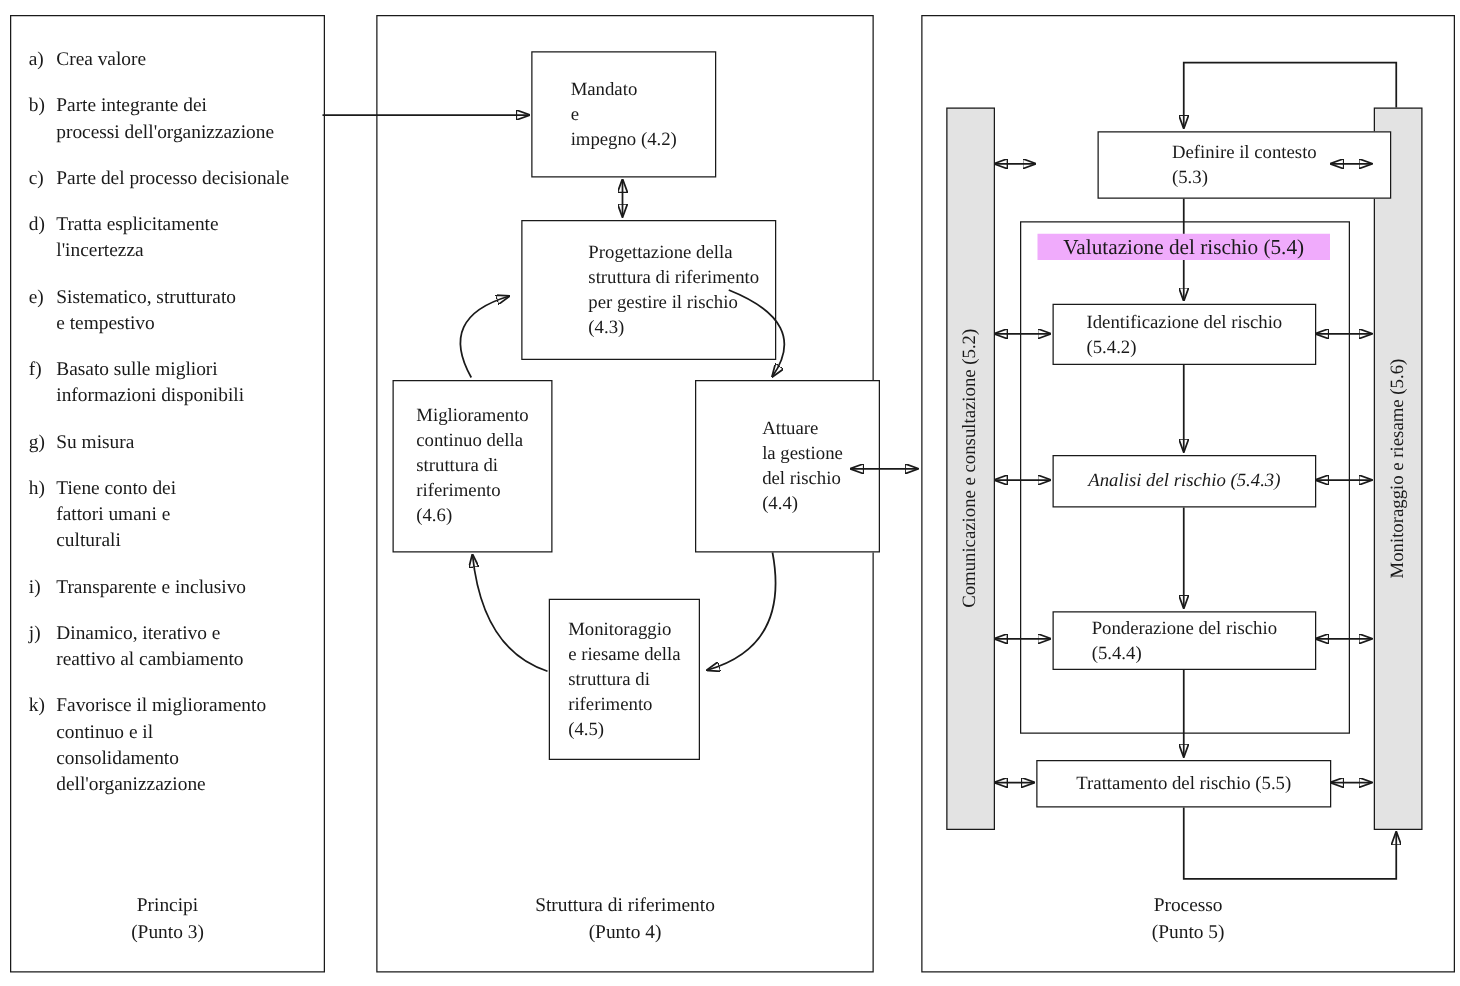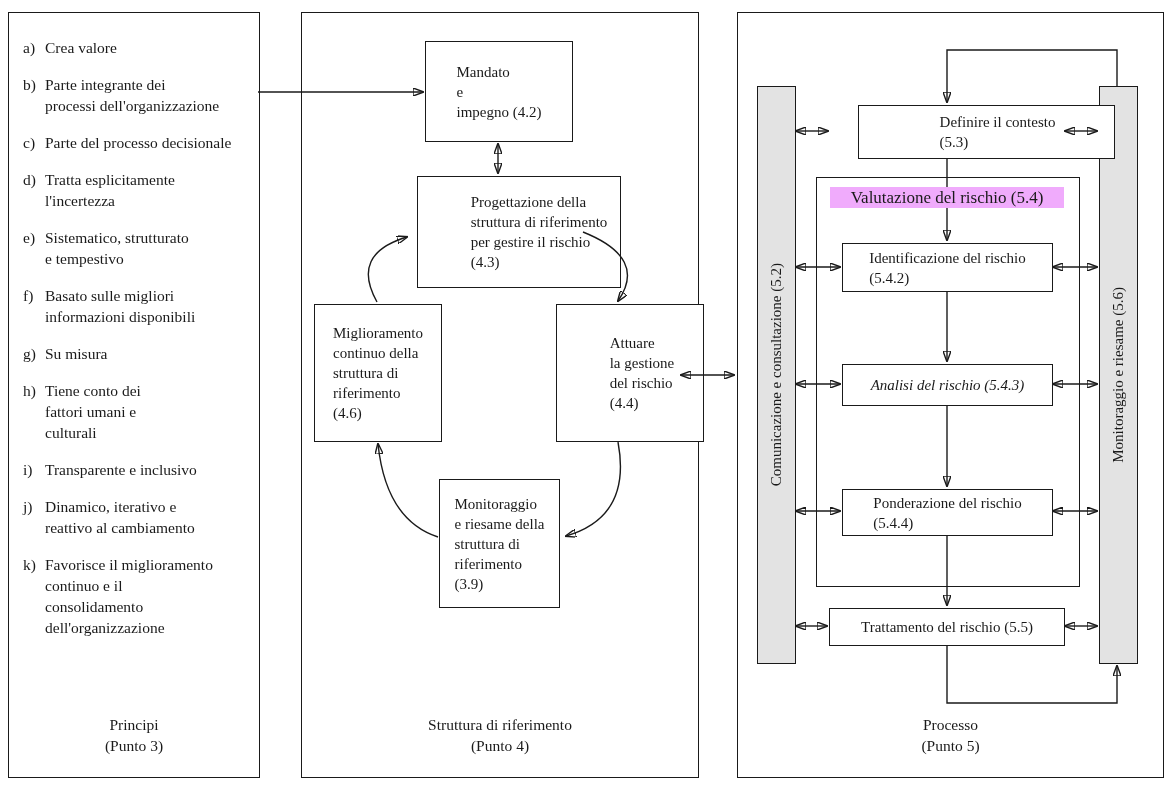"Definire il contesto" div.box { left: 858px -> 878px; padding-left: 22px -> none }
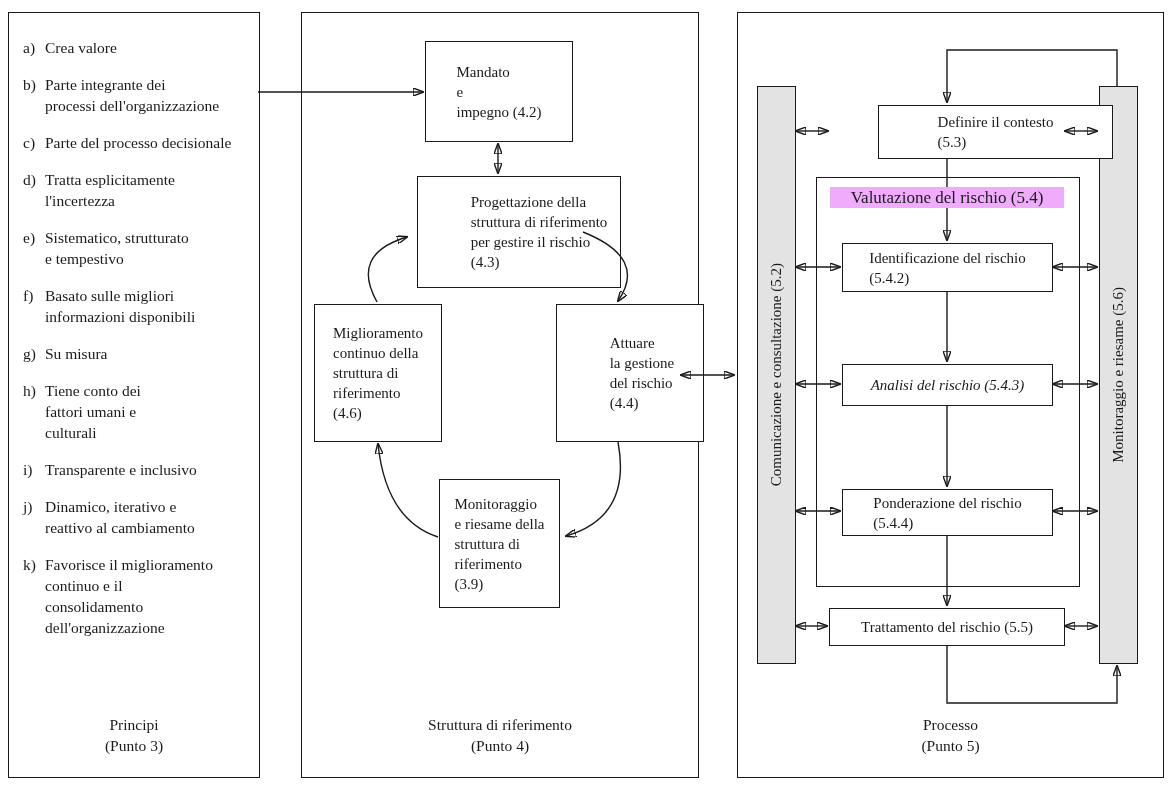"Monitoraggio" div.box { text: 3.9 -> 4.5 }
